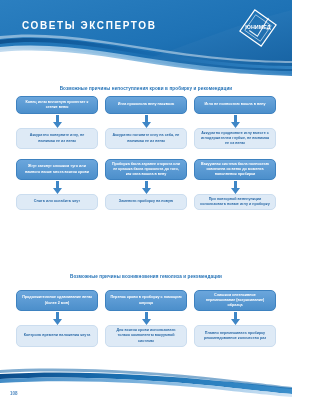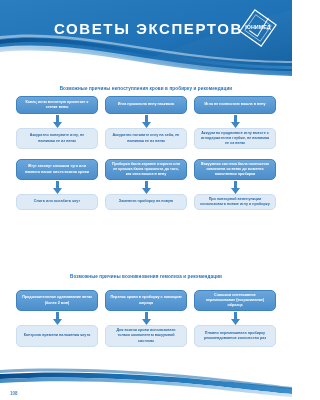"СОВЕТЫ ЭКСПЕРТОВ" .header-title { font-size: 15px -> 10px; margin-left: 32px -> none }
